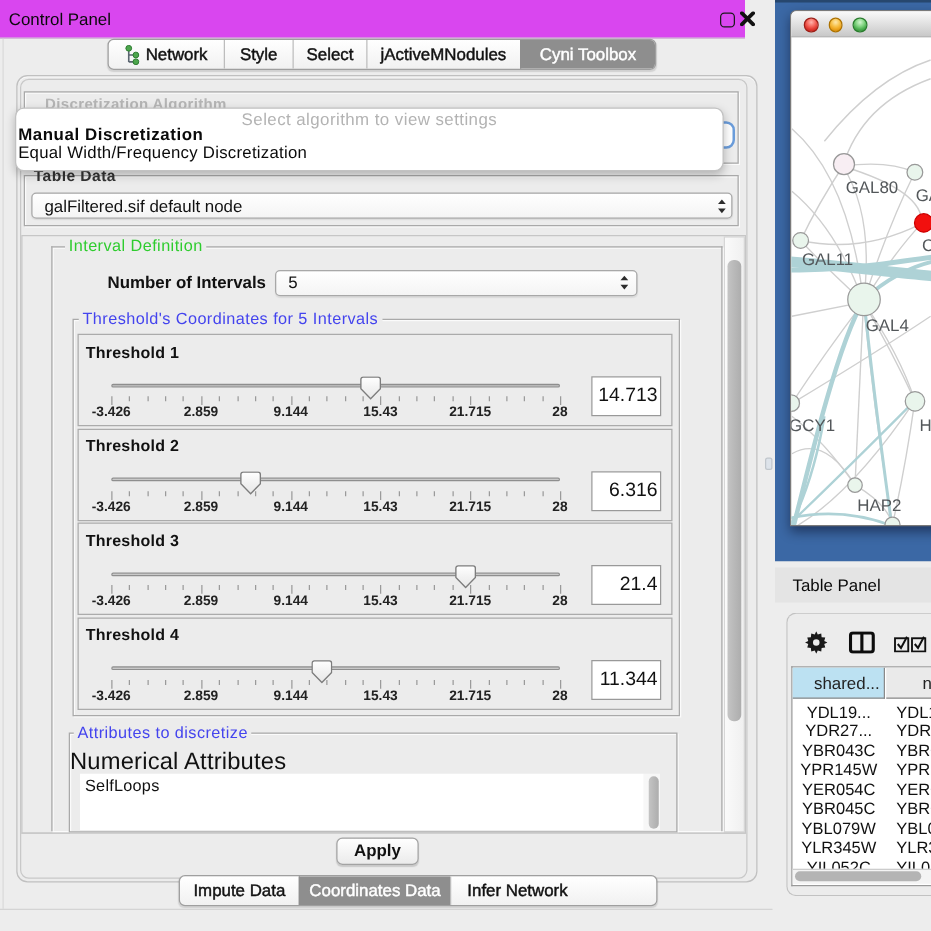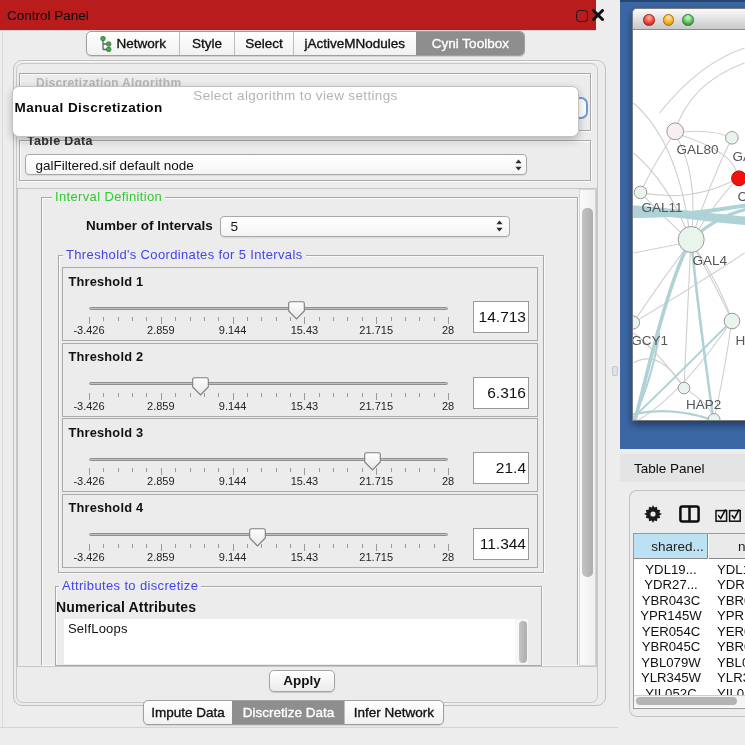"Control Panel" #titlebar { background: #b91c1c -> #d946ef }
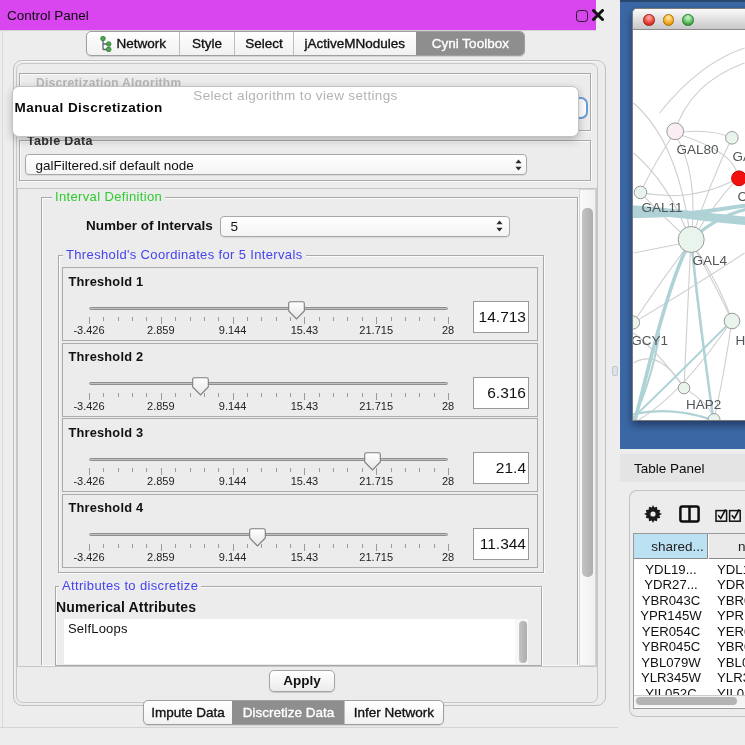"Equal Width/Frequency Discretization" div.m2 { html: none -> <div>Equal Width/Frequency Discretization</div> }
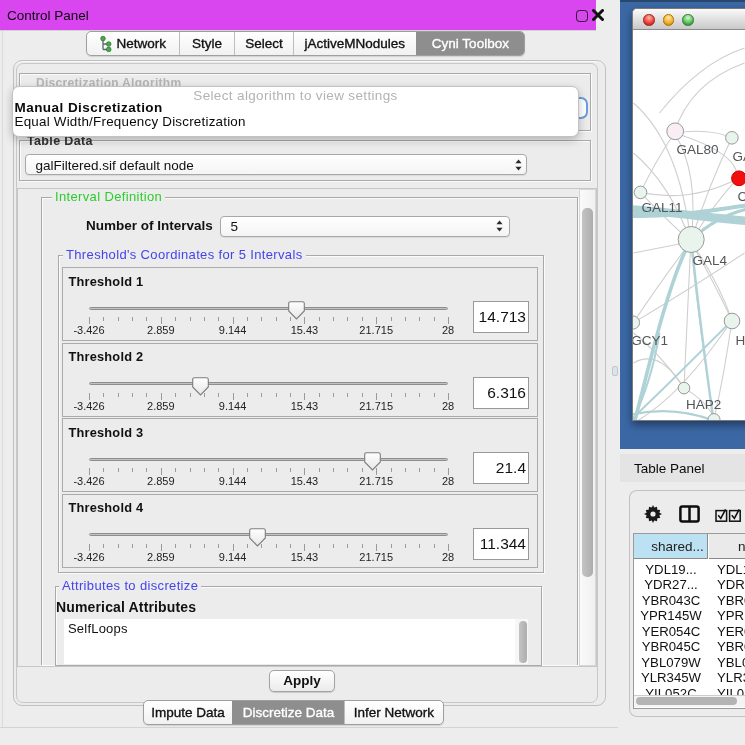"galFiltered.sif default node" div.combo { width: 502px -> 561px }
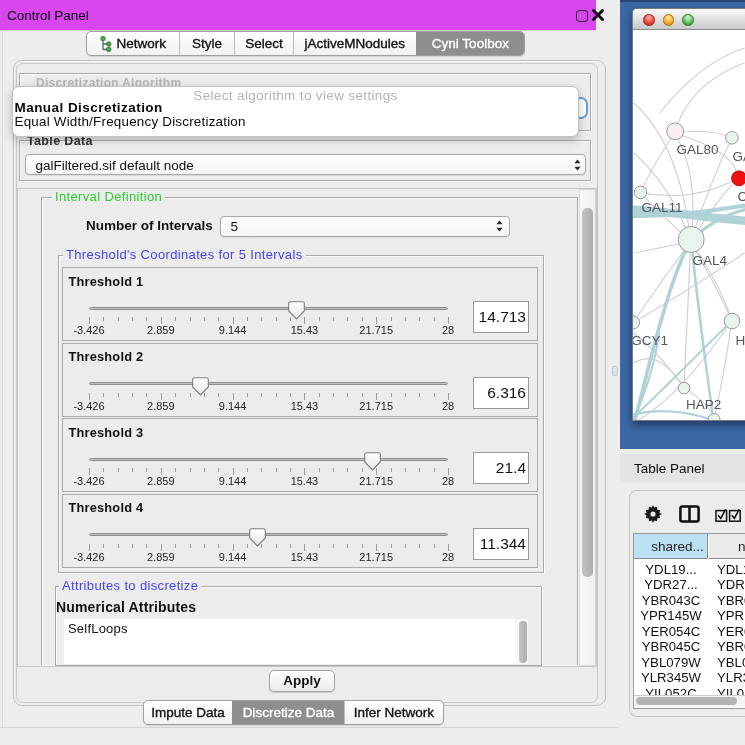"-3.426" .axis-lbl { font-weight: normal -> bold }
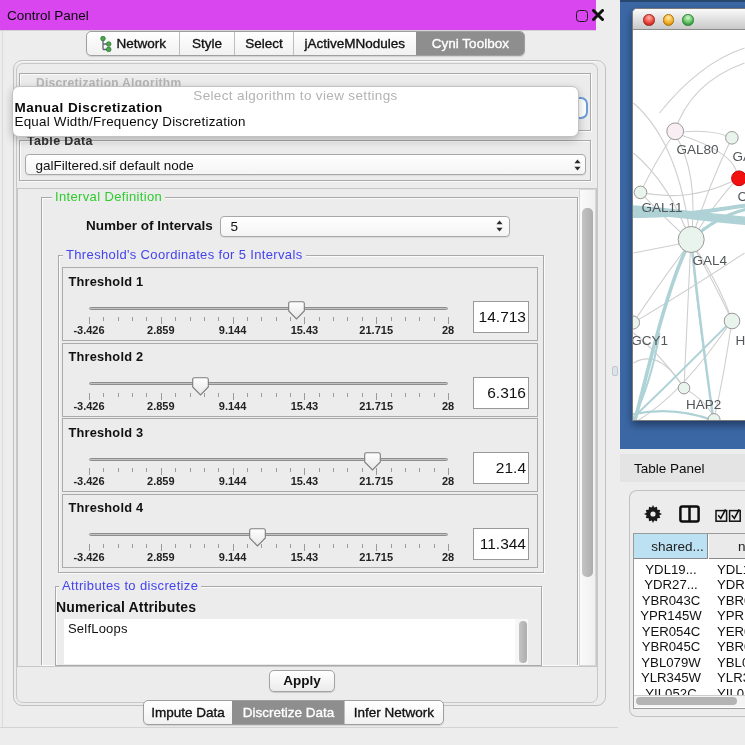"Numerical Attributes" div.abs { font-size: 14px -> 19px; font-weight: bold -> normal }
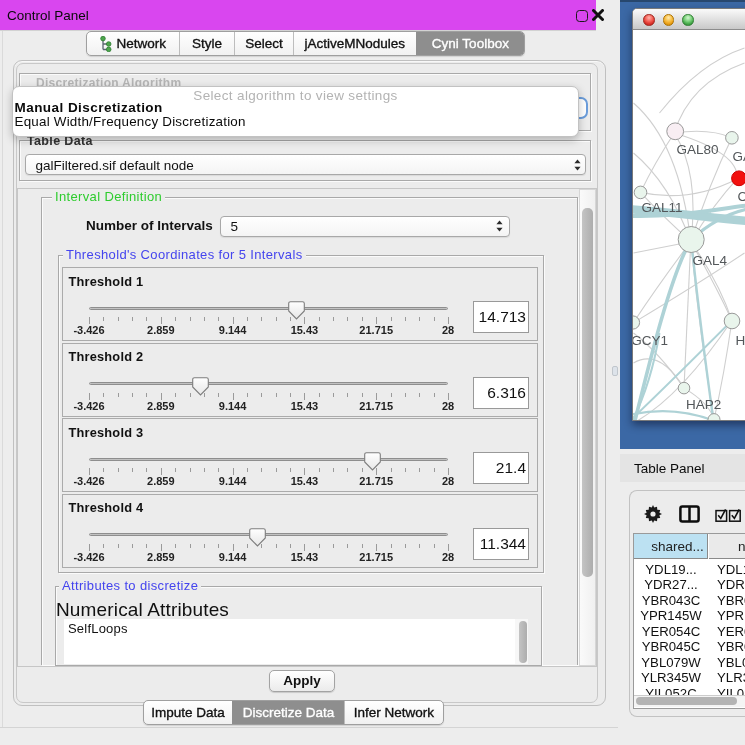"Impute Data" #bottabs { width: 301px -> 383px }
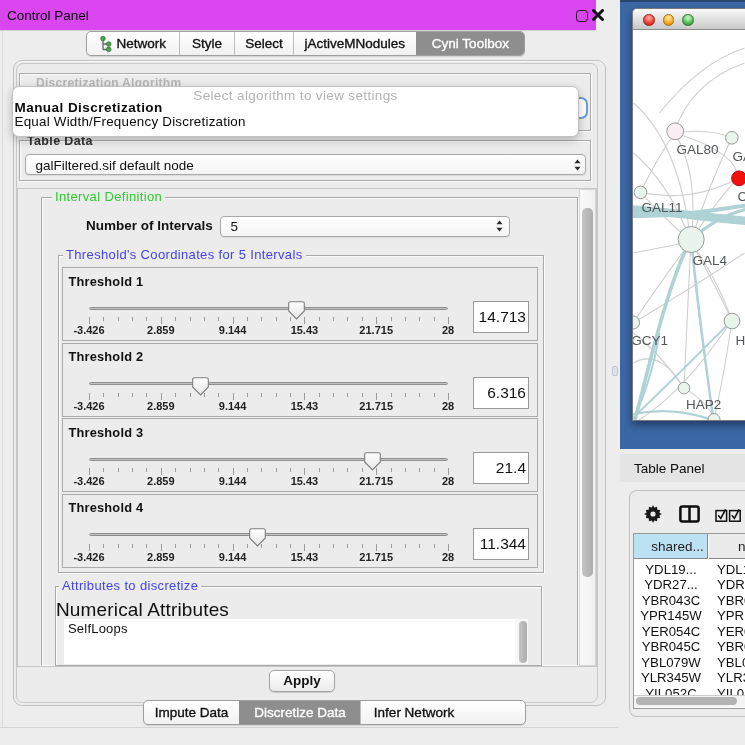"Discretize Data" div.s { text: Discretize -> Coordinates }
